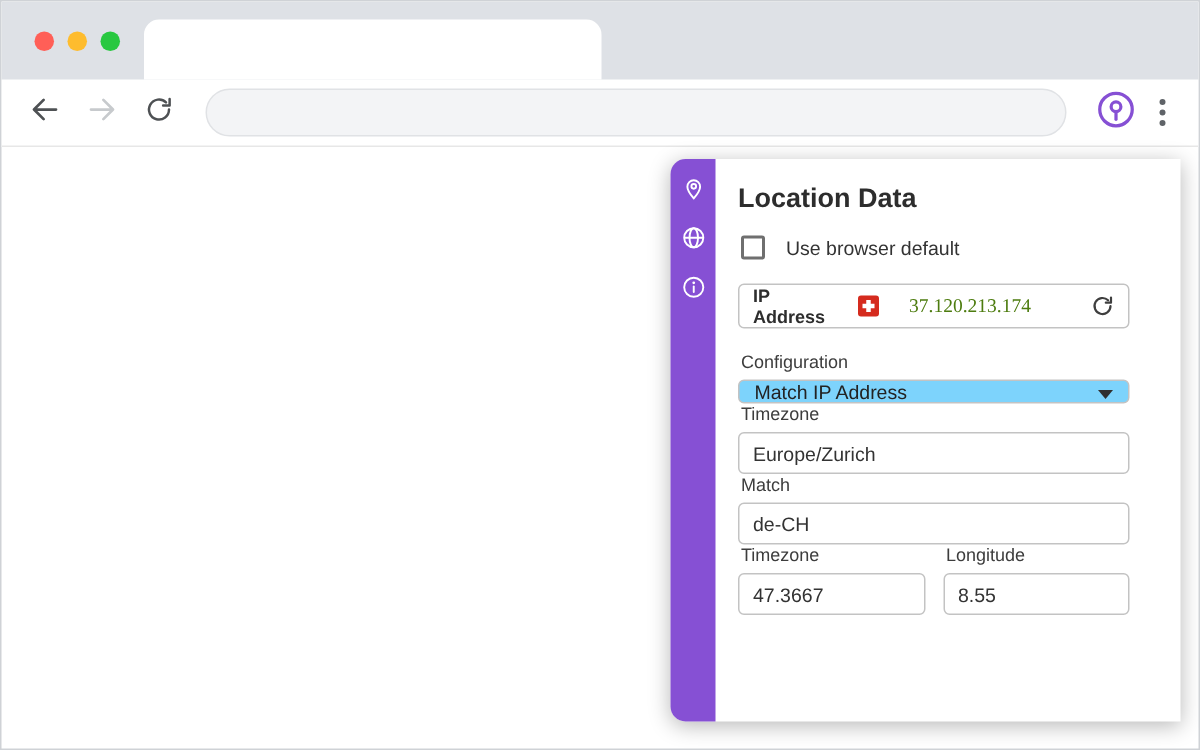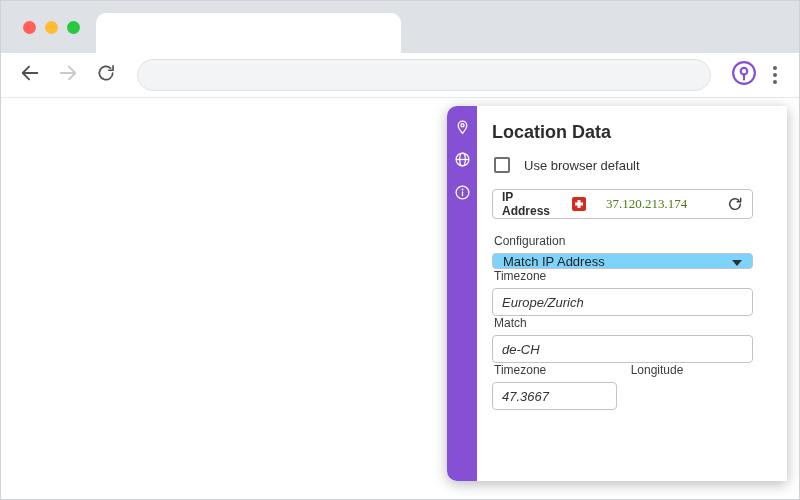"Europe/Zurich" .text-input { font-style: italic -> none }
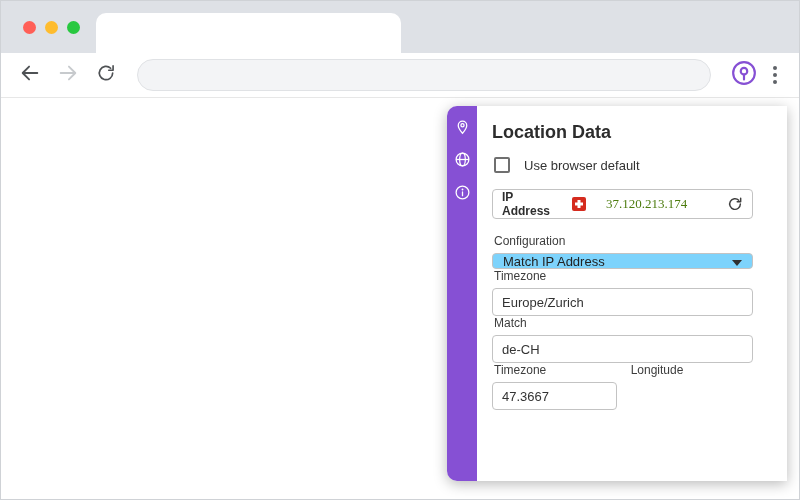"8.55" input.text-input { html: none -> <input> }
